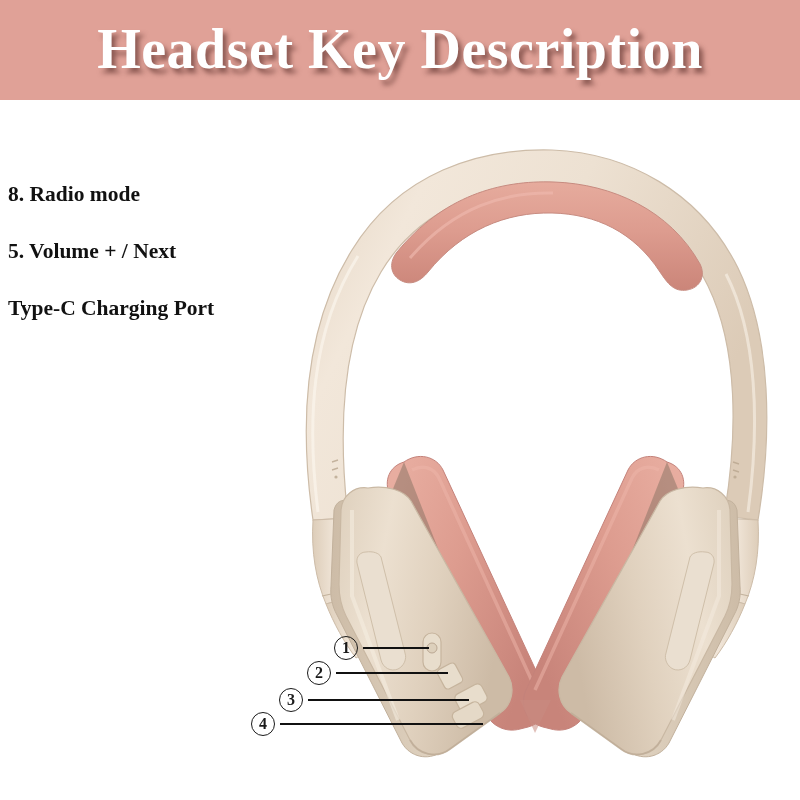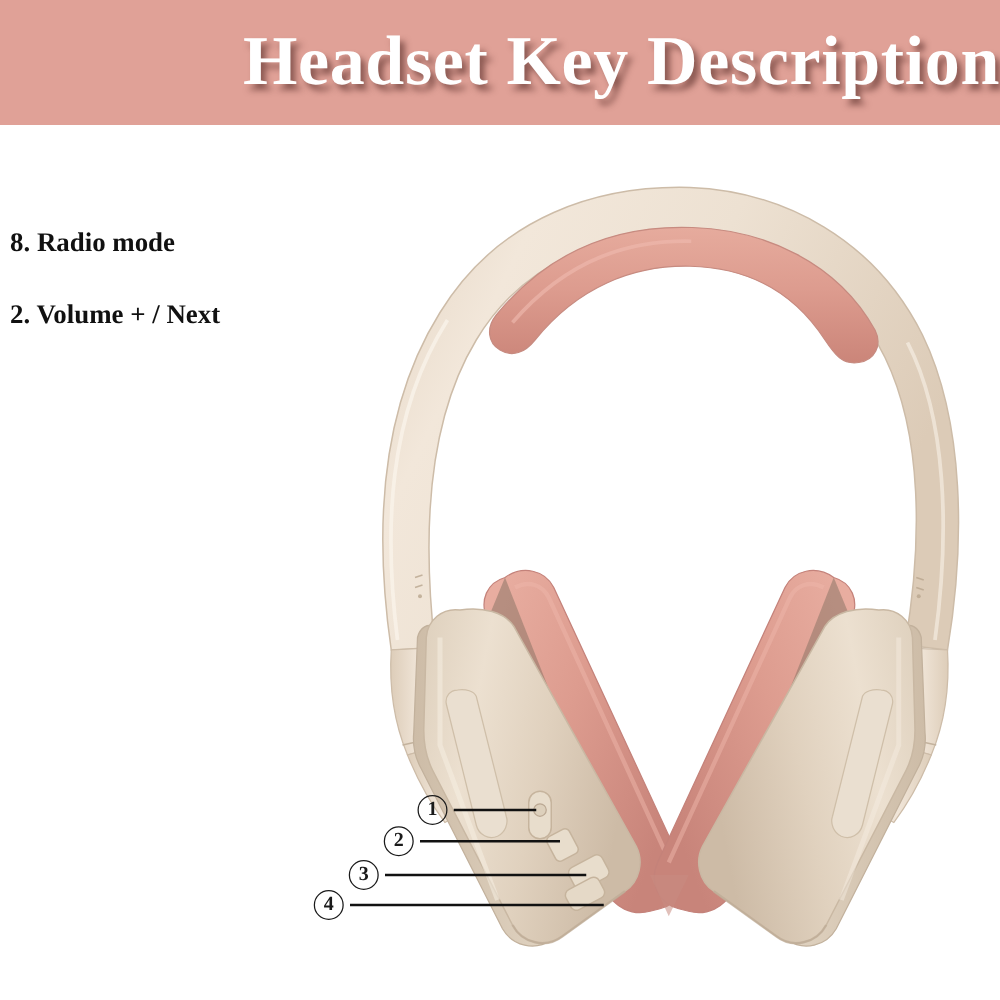"Headset Key Description" .header-title { text-align: right -> center }
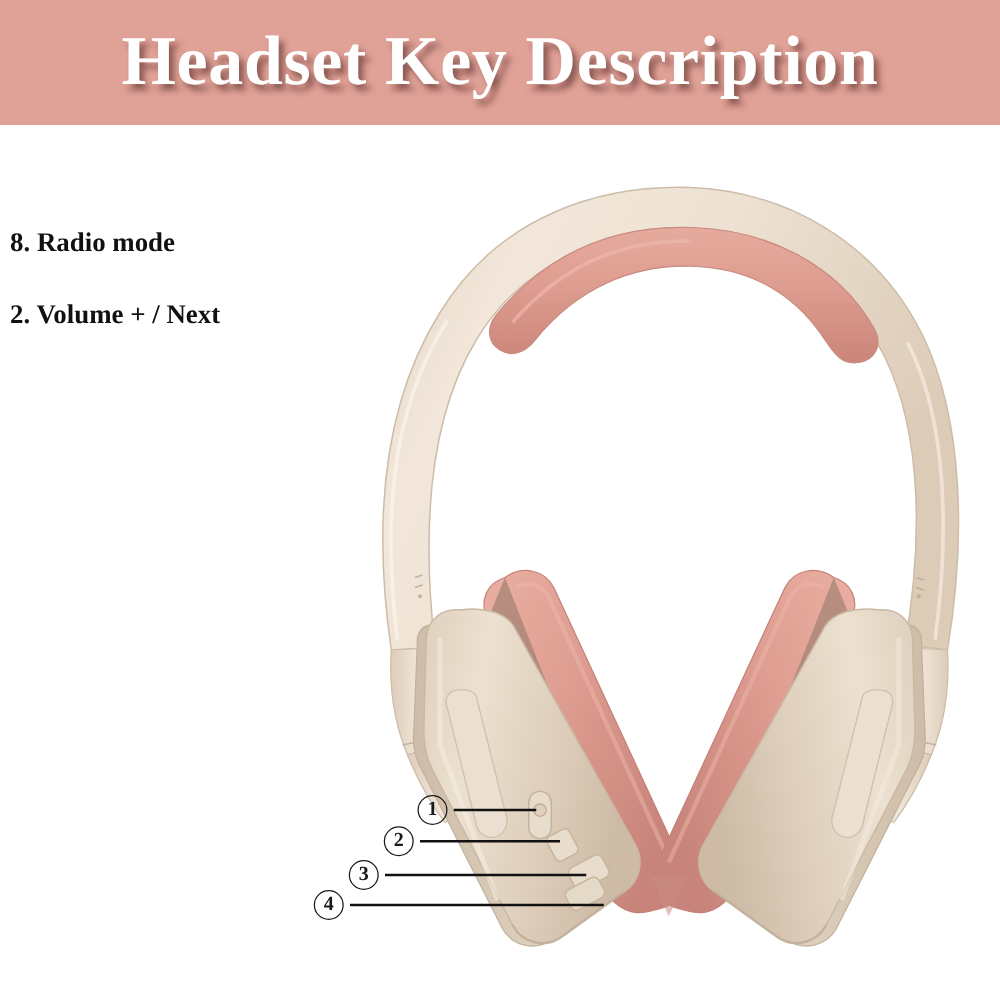"2. Volume + / Next" div.feature-item { text: 2 -> 5 }
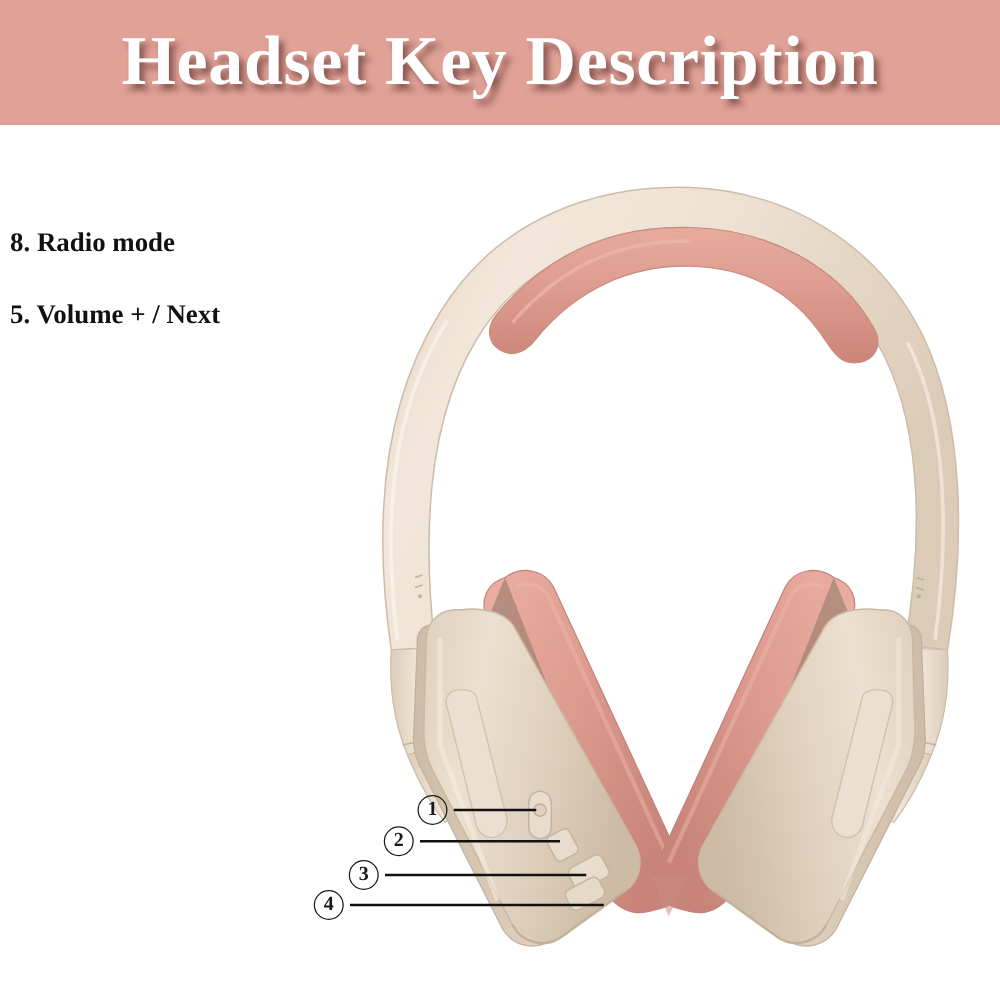"Type-C Charging Port" div.feature-item { html: none -> <div>Type-C Charging Port</div> }
